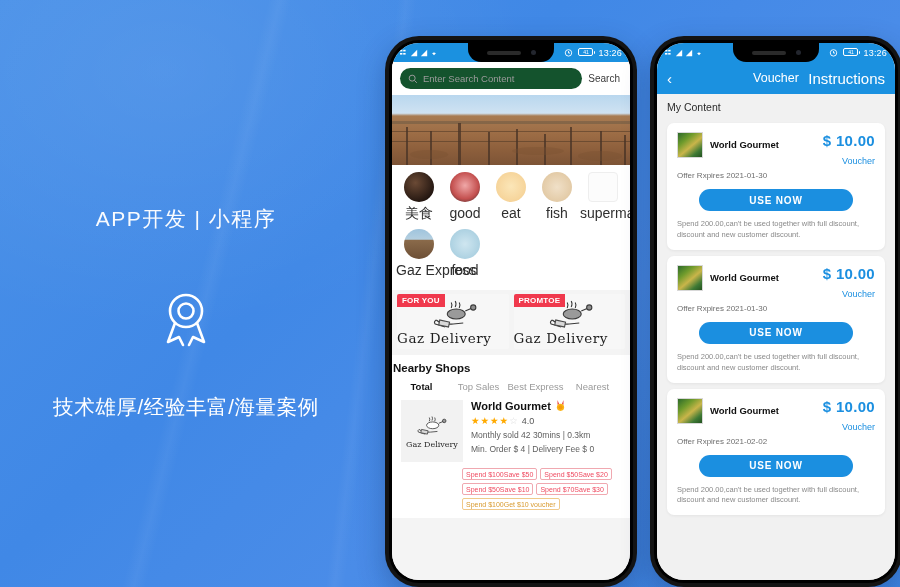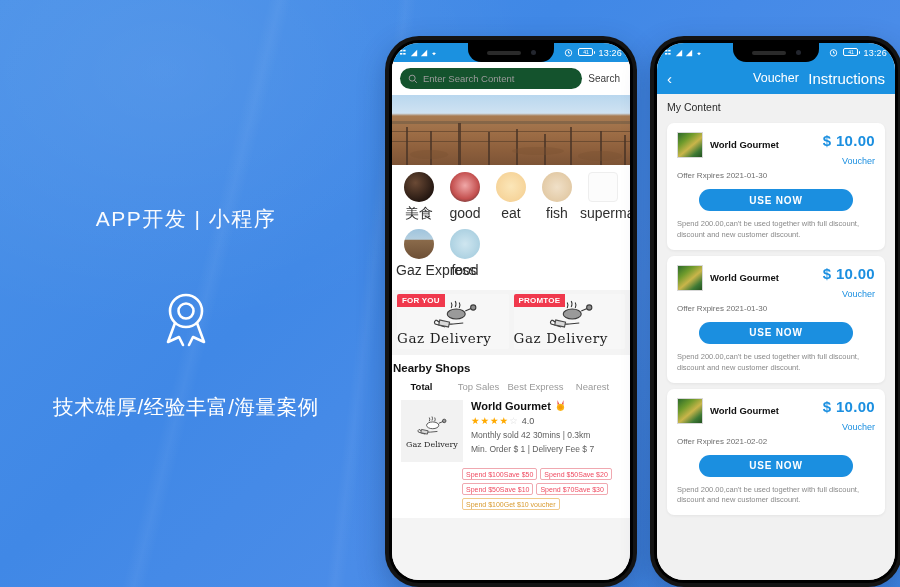"Min. Order $ 1 |" div.meta { text: 1 | Delivery Fee $ 7 -> 4 | Delivery Fee $ 0 }
